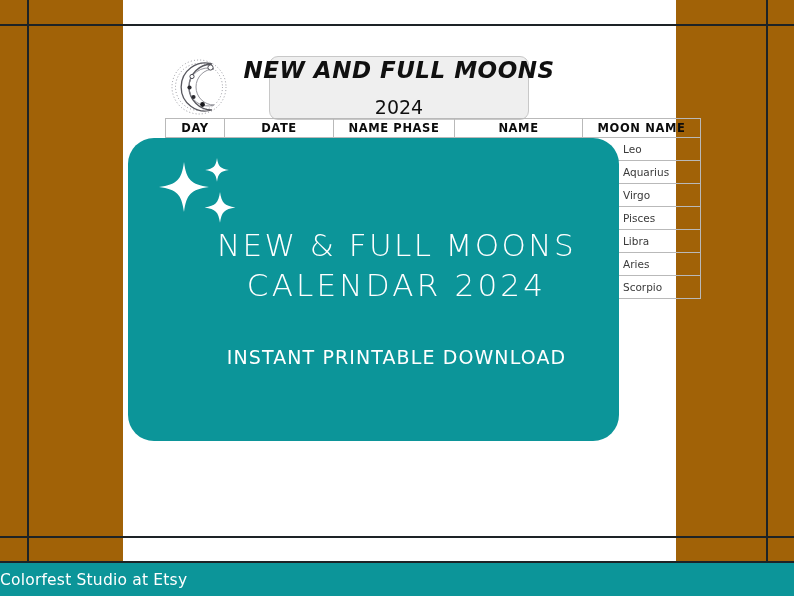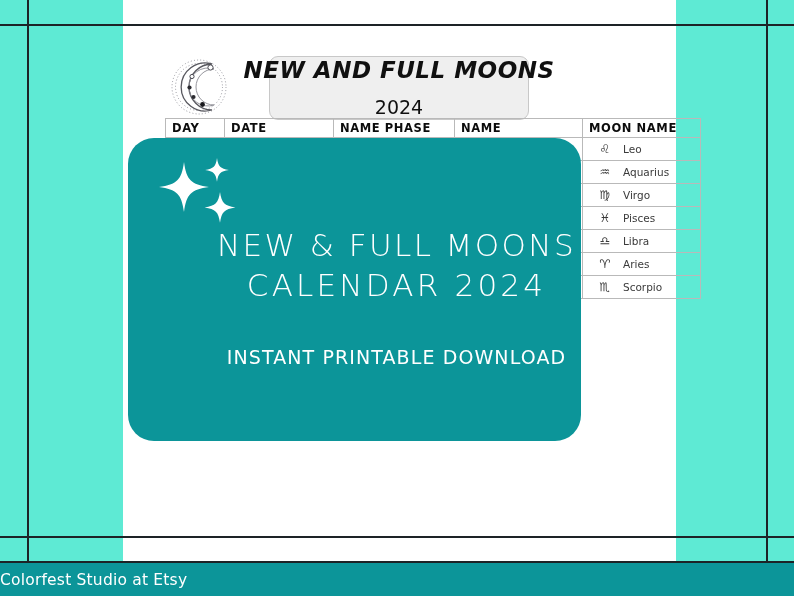"NEW AND FULL MOONS" div { background: #5eead4 -> #a16207 }
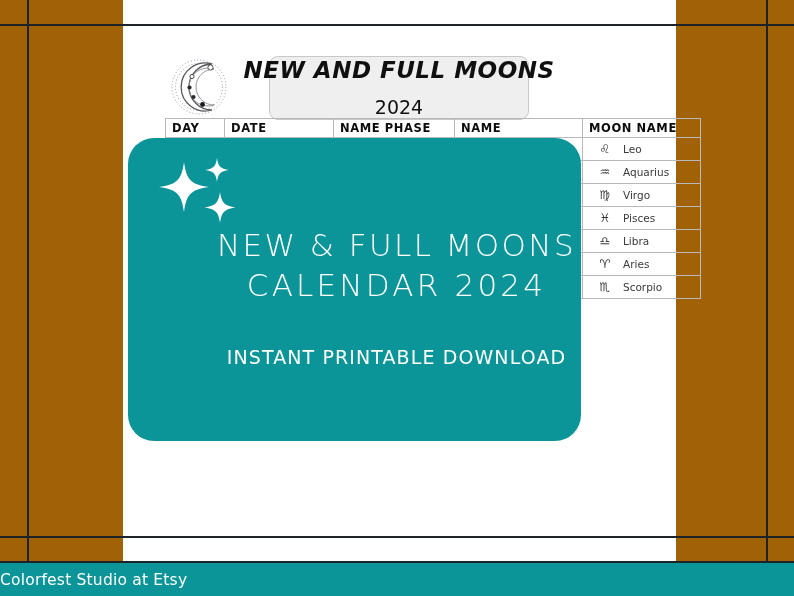"DAY" .moon-table th { text-align: left -> center }
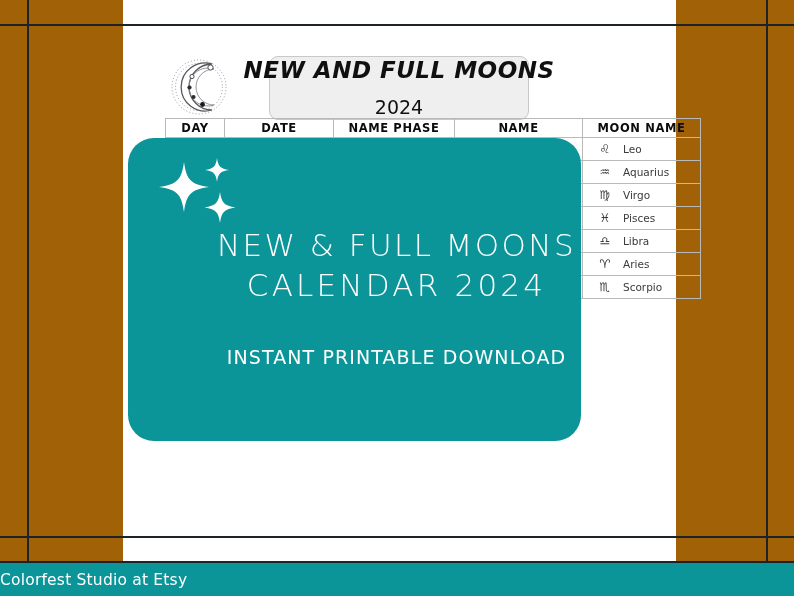"NEW & FULL MOONS" .promo-card { width: 453px -> 491px }
